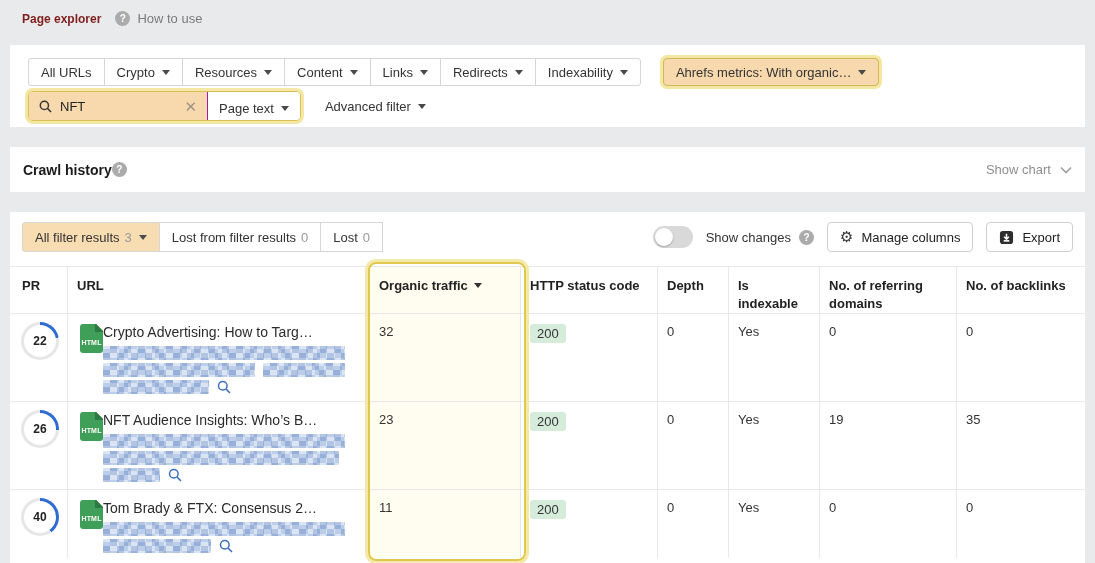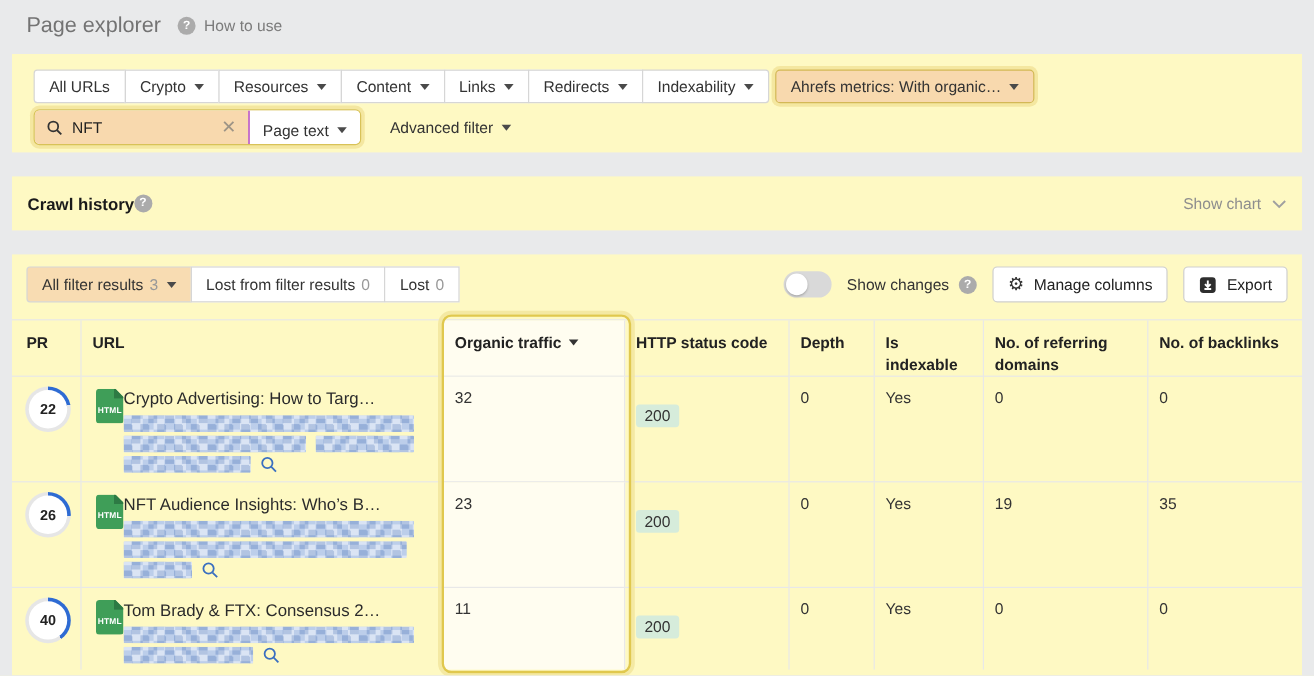"Page explorer" .page-title { color: #737373 -> #7f1d1d; font-size: 18px -> 12px; font-weight: normal -> bold }
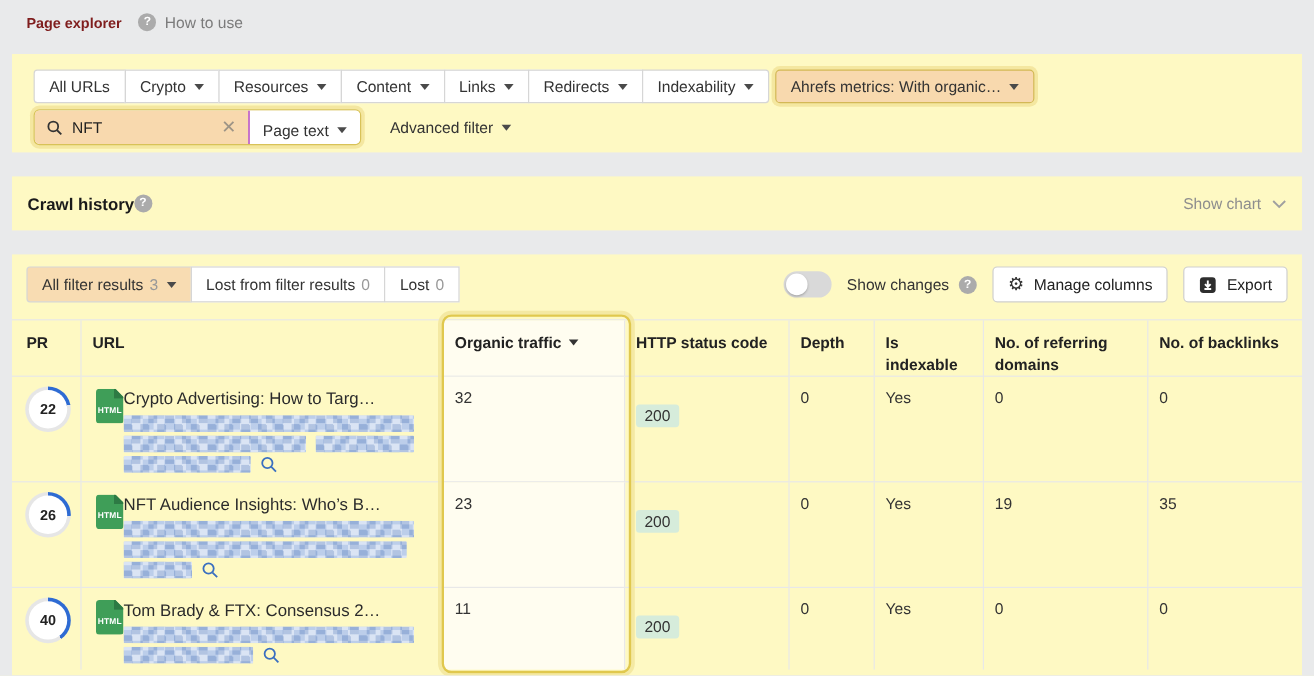"All URLs" .panel { background: #fef9c3 -> #ffffff }
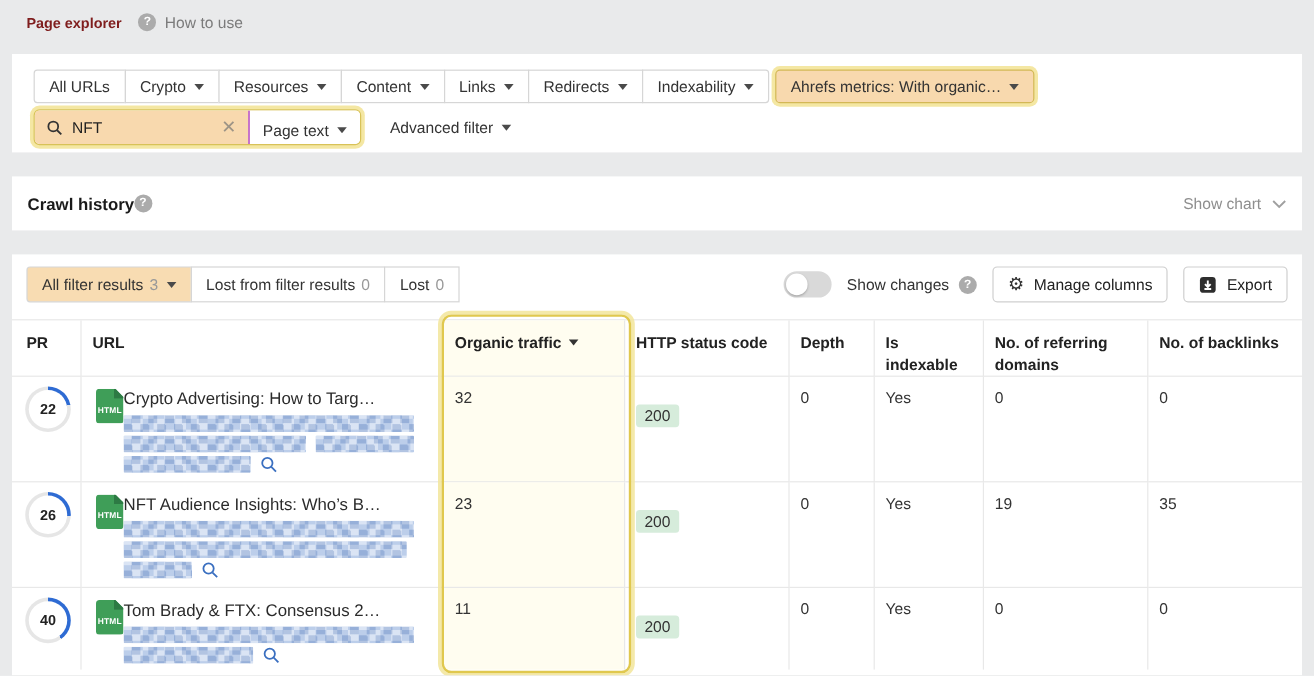"Ahrefs metrics: With organic…" .fbtn.hl { margin-left: 5px -> 22px }
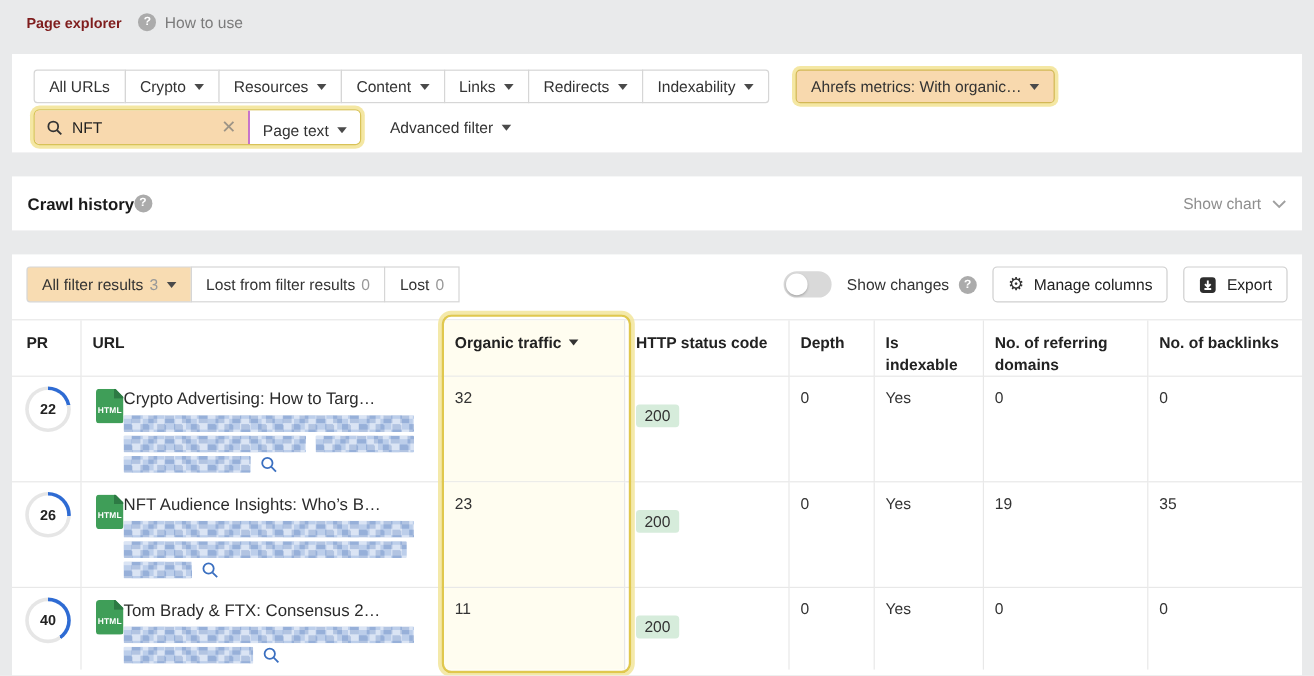"200" .badge { margin-top: 13px -> 0 }
